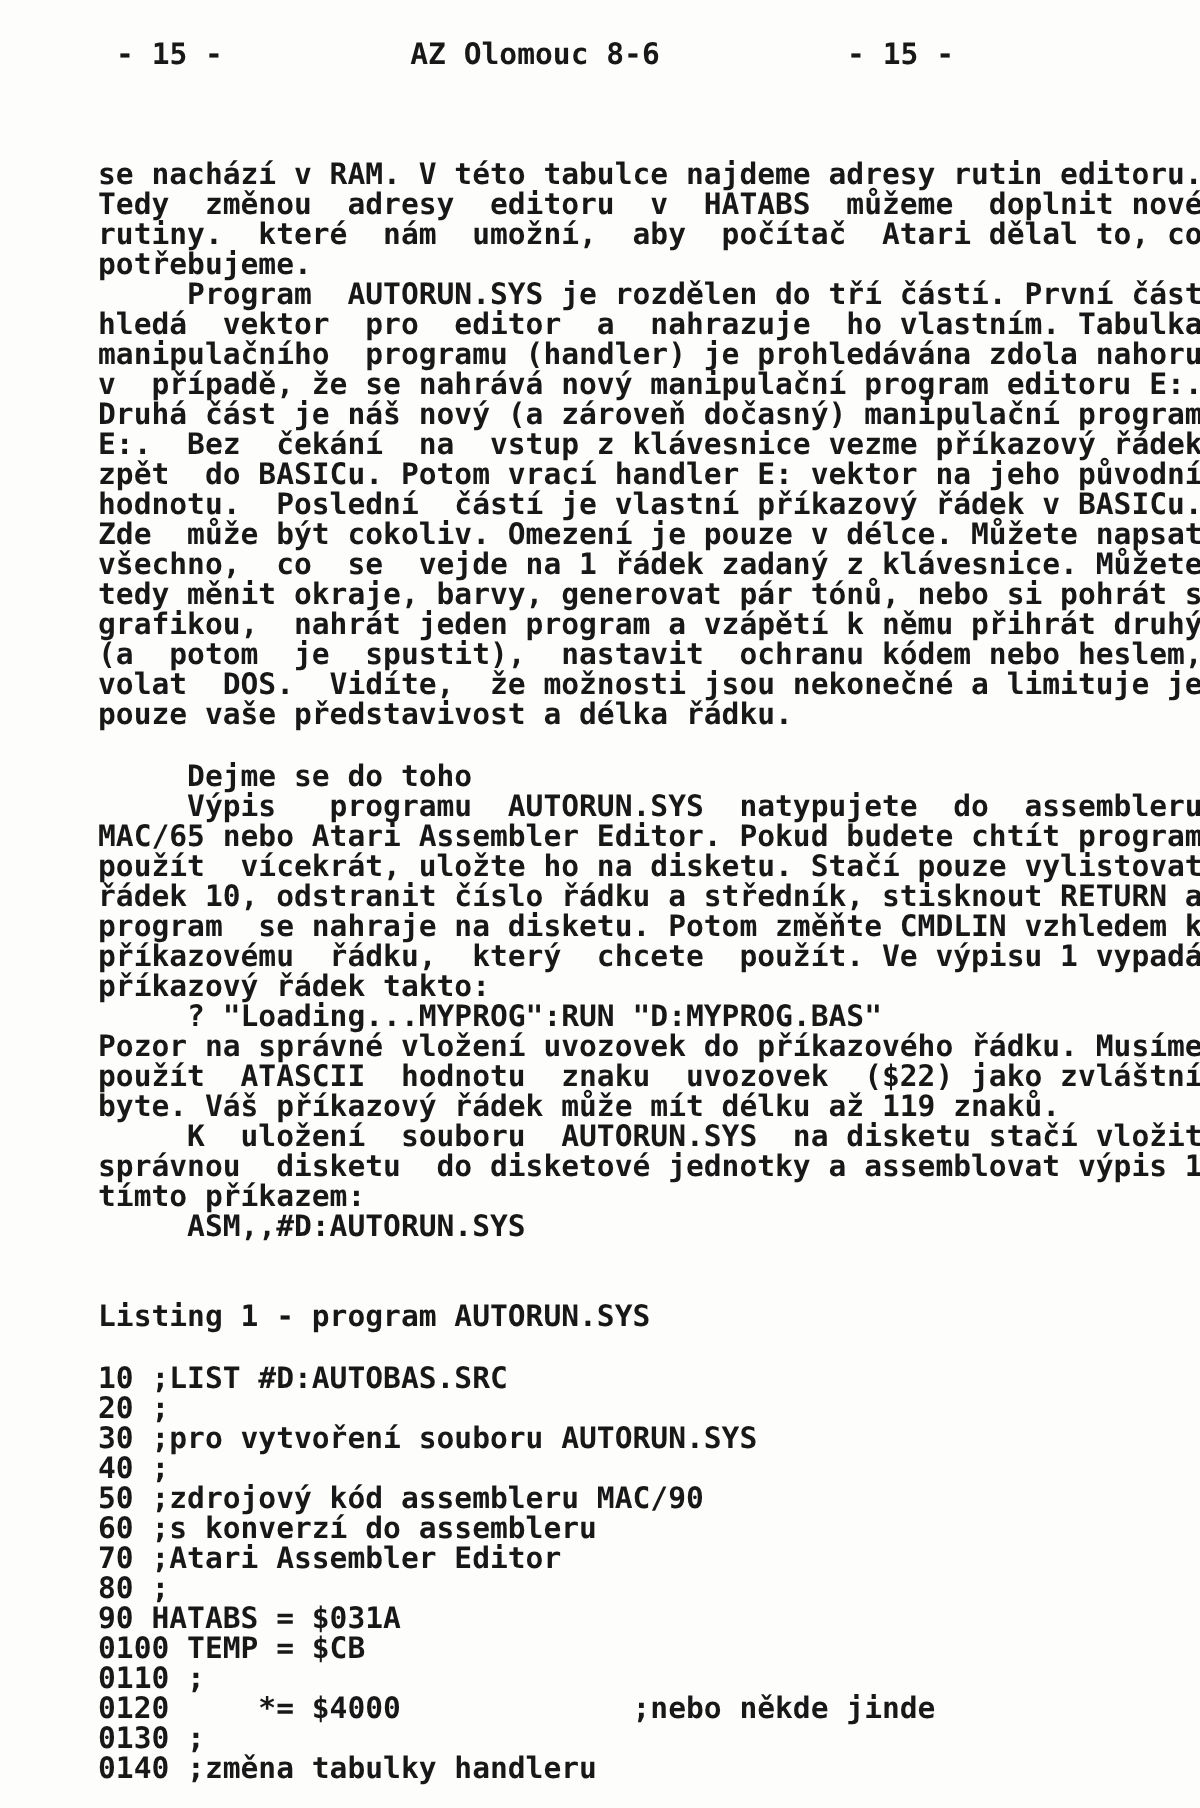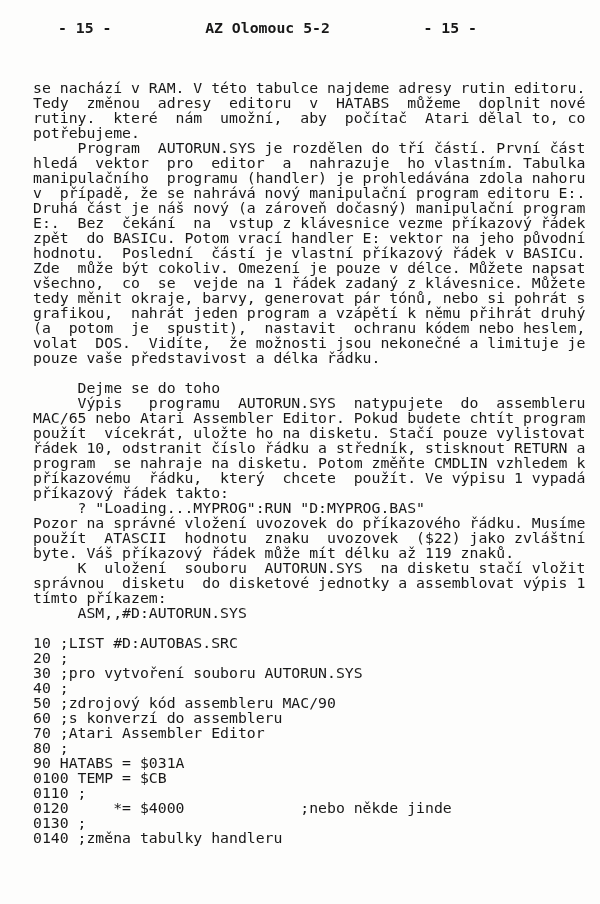"AZ Olomouc 5-2" span { text: 5-2 -> 8-6 }
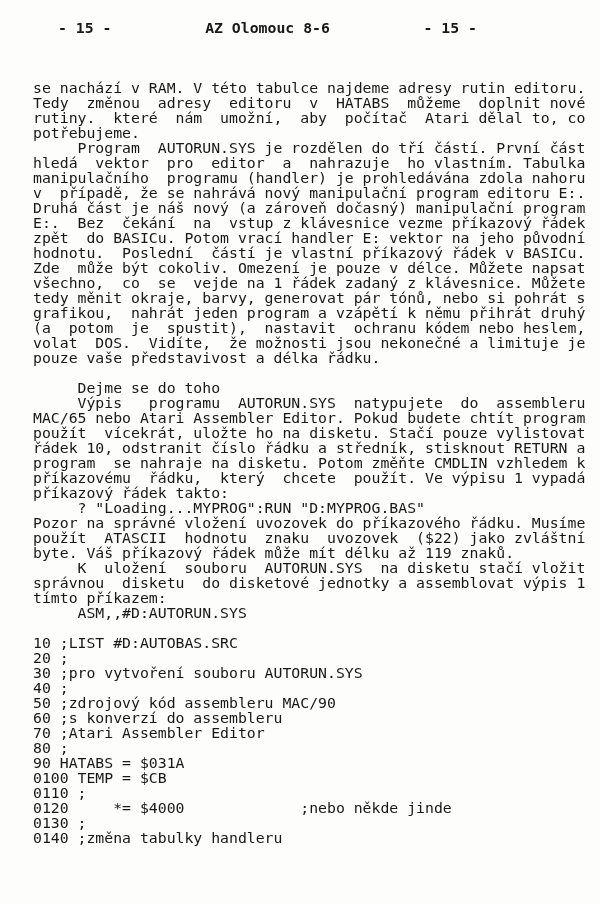"se nachází v RAM. V" pre.text { font-weight: 400 -> 700; margin: 0 -> 16px }
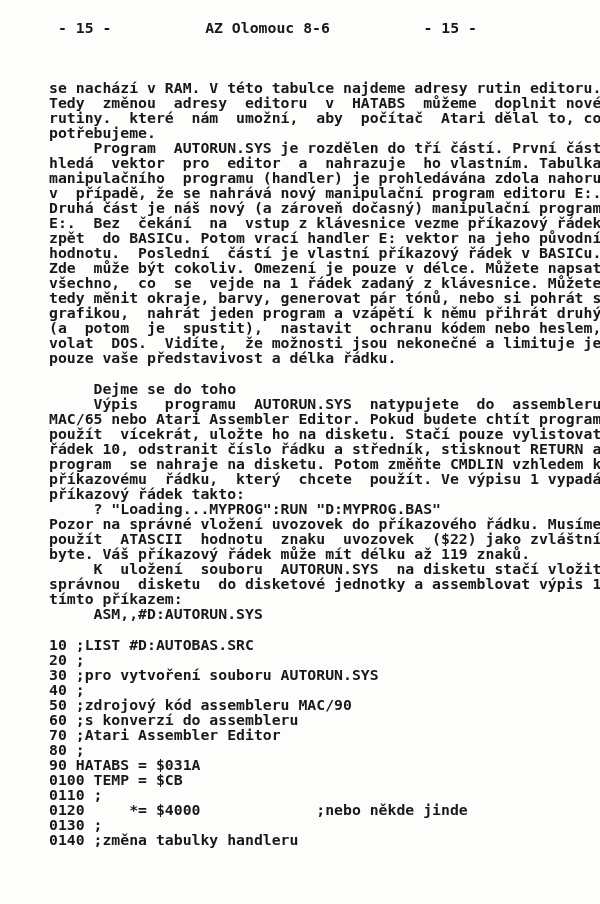"Listing 1 - program AUTORUN.SYS" pre.text { html: none -> <pre>Listing 1 - program AUTORUN.SYS</pre> }
